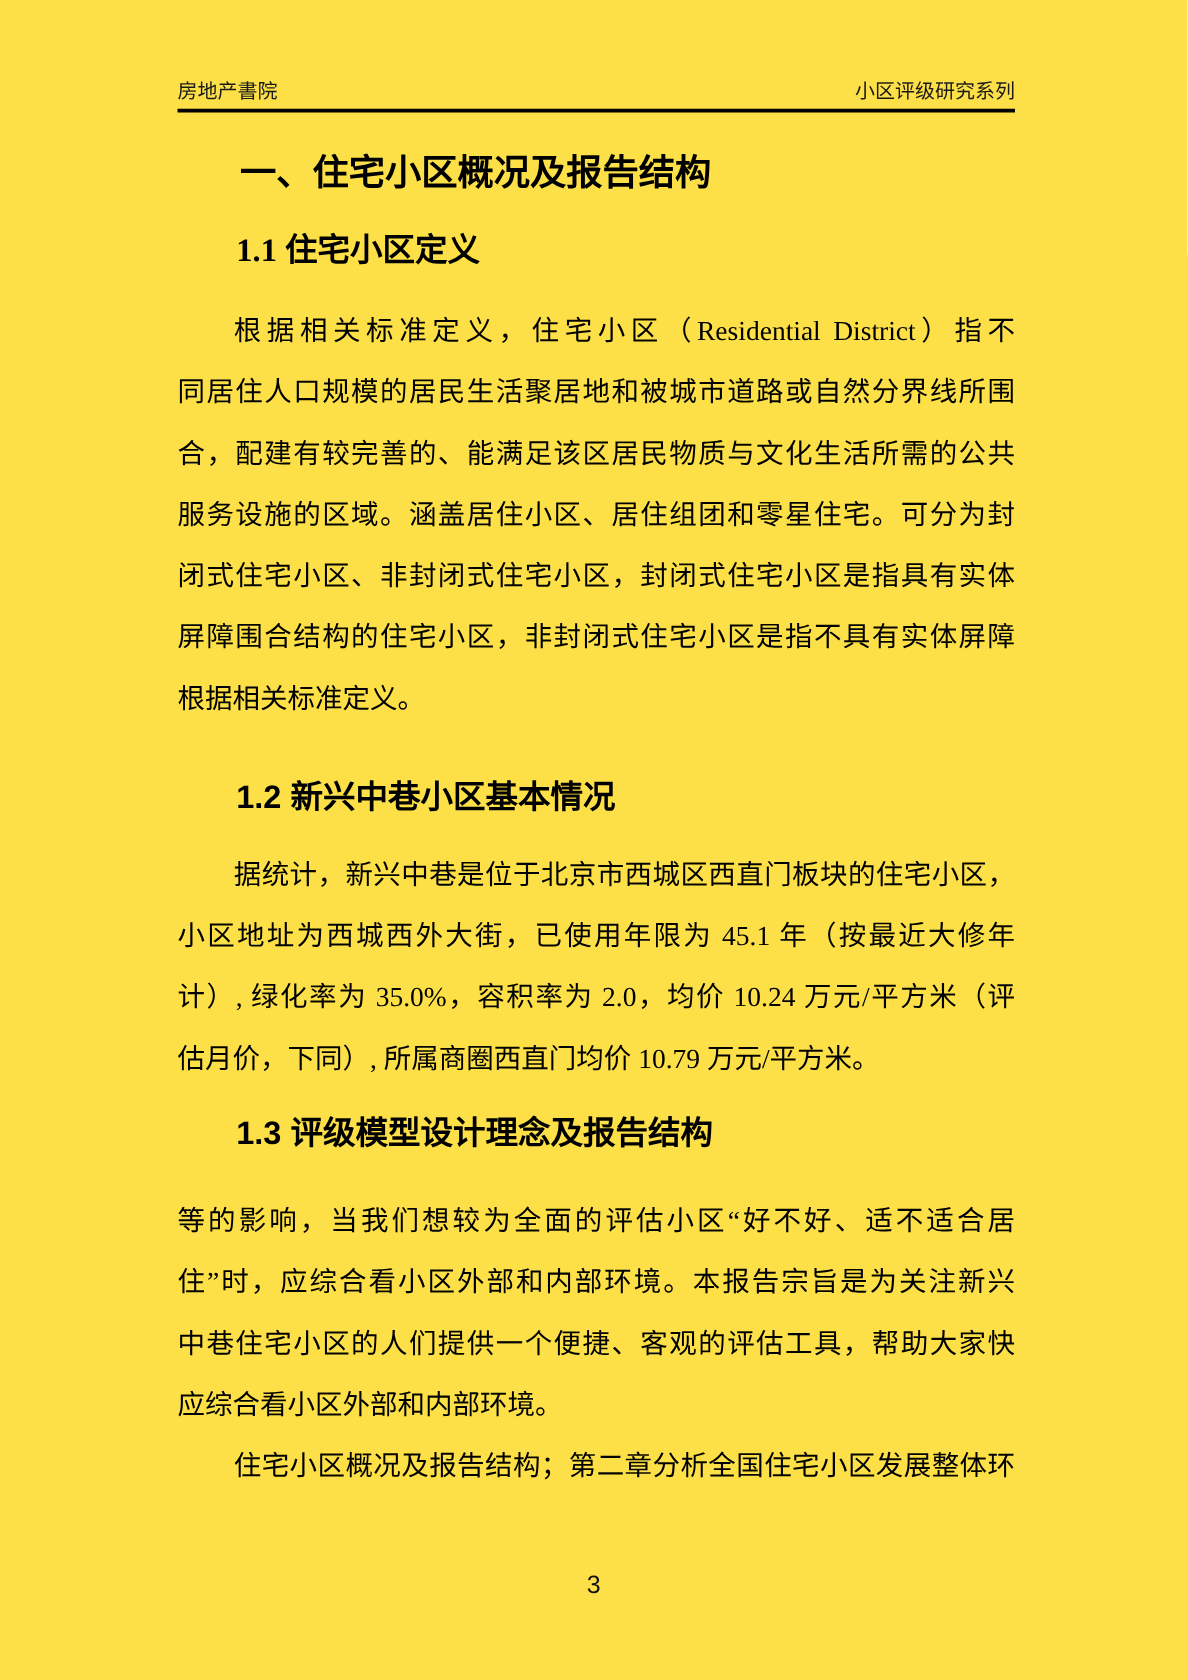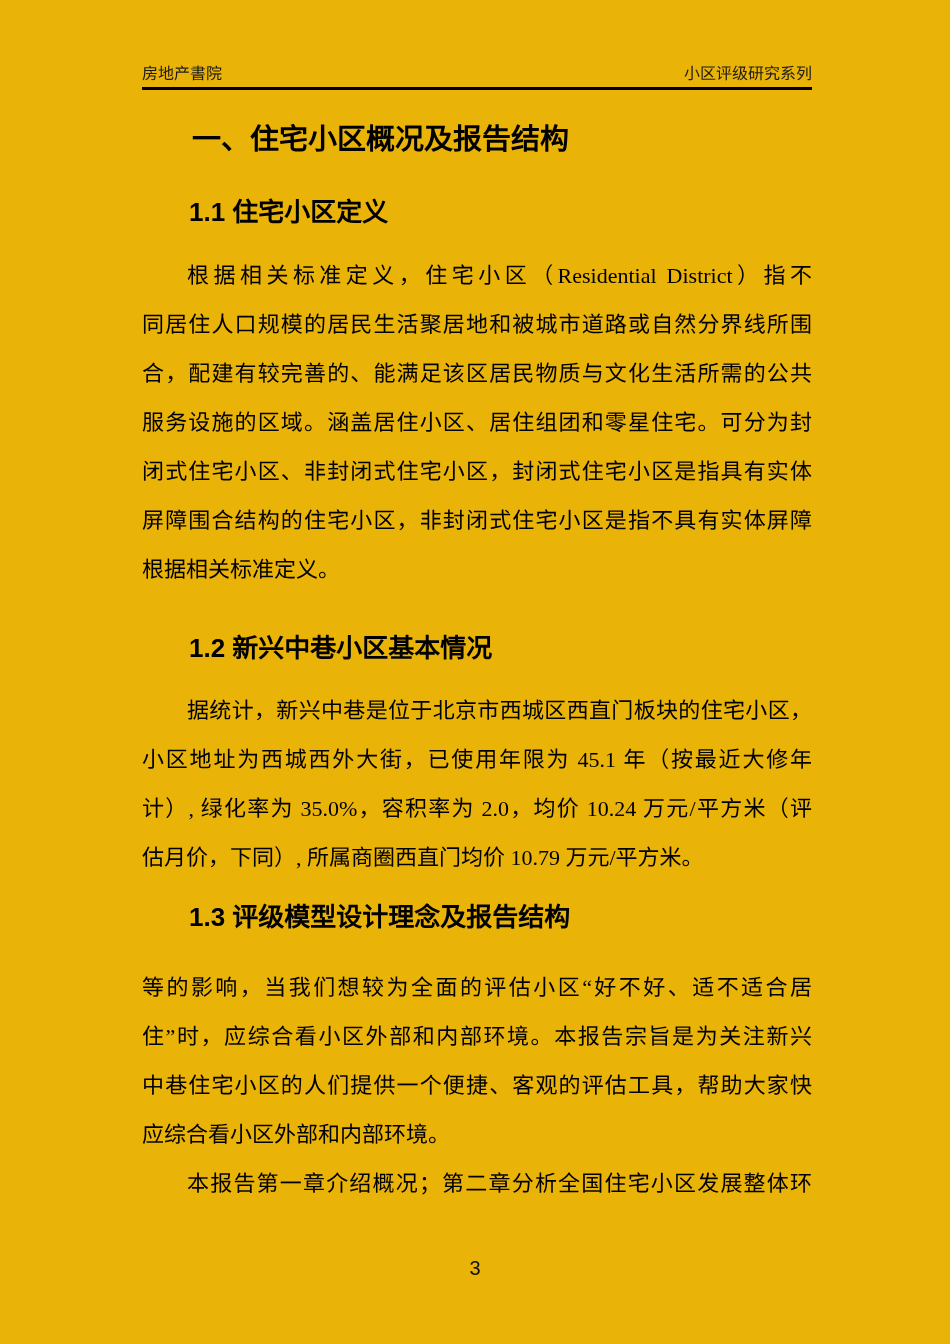"房地产書院" #page { background: #eab308 -> #fde047 }
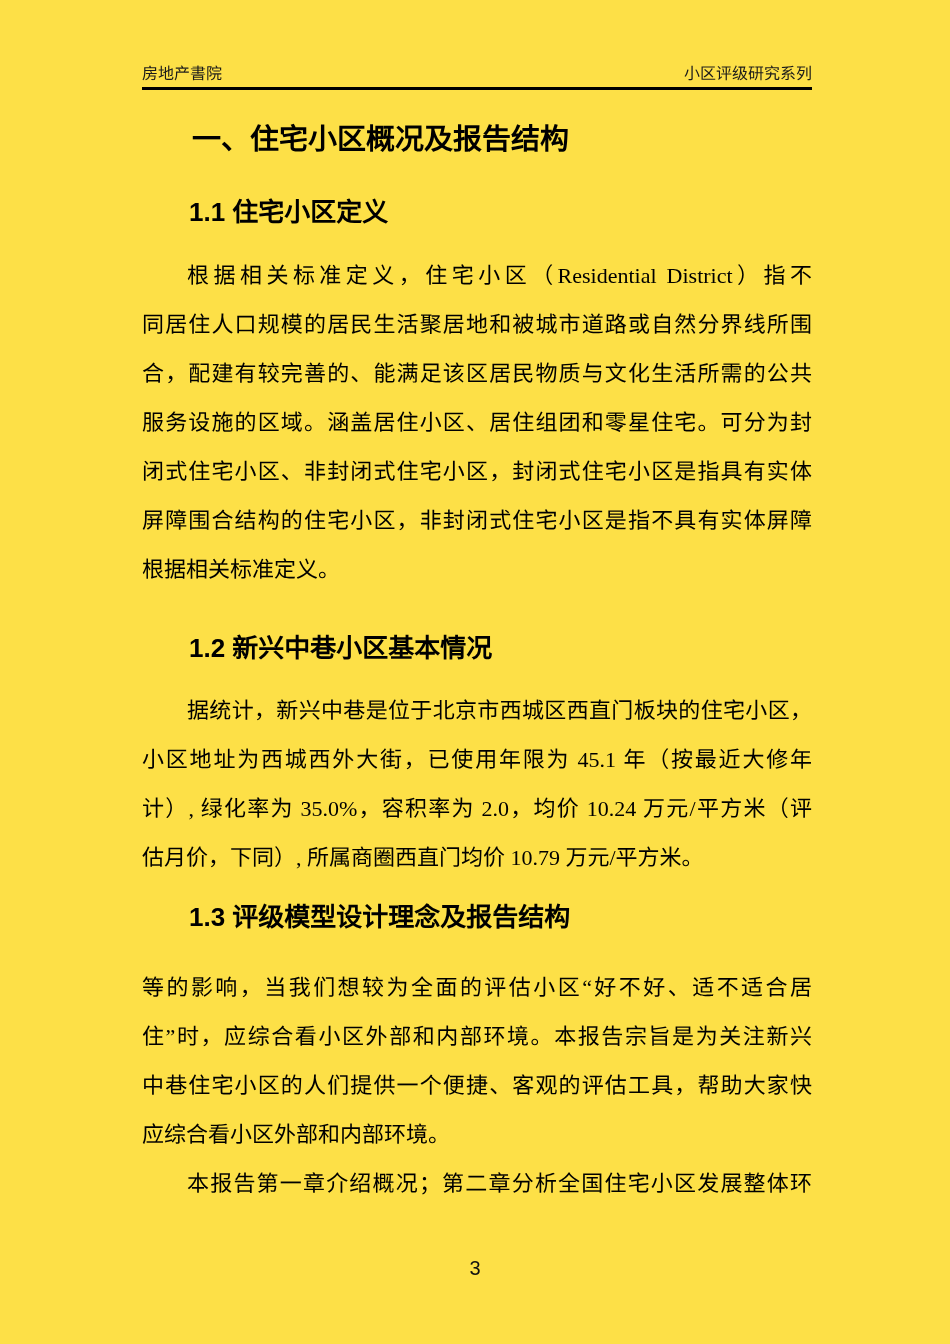"1.1 住宅小区定义" #h-sec1 { font-family: none -> Liberation Serif, serif; margin-top: 42px -> 31px }
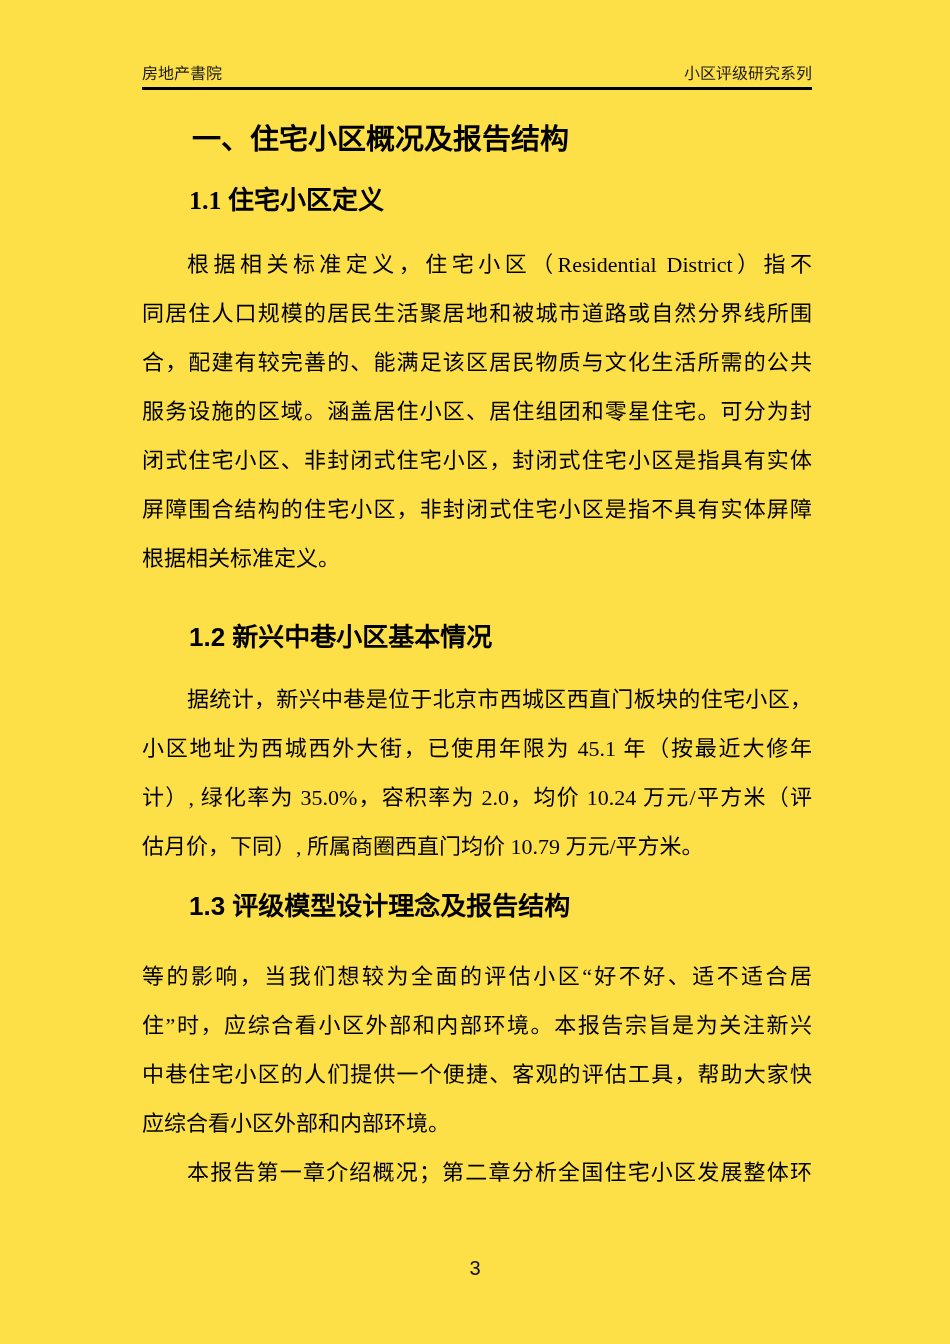"本报告第一章介绍概况；第二章分析全国住宅小区发展整体环" div.line { text: 本报告第一章介绍概况 -> 住宅小区概况及报告结构 }
